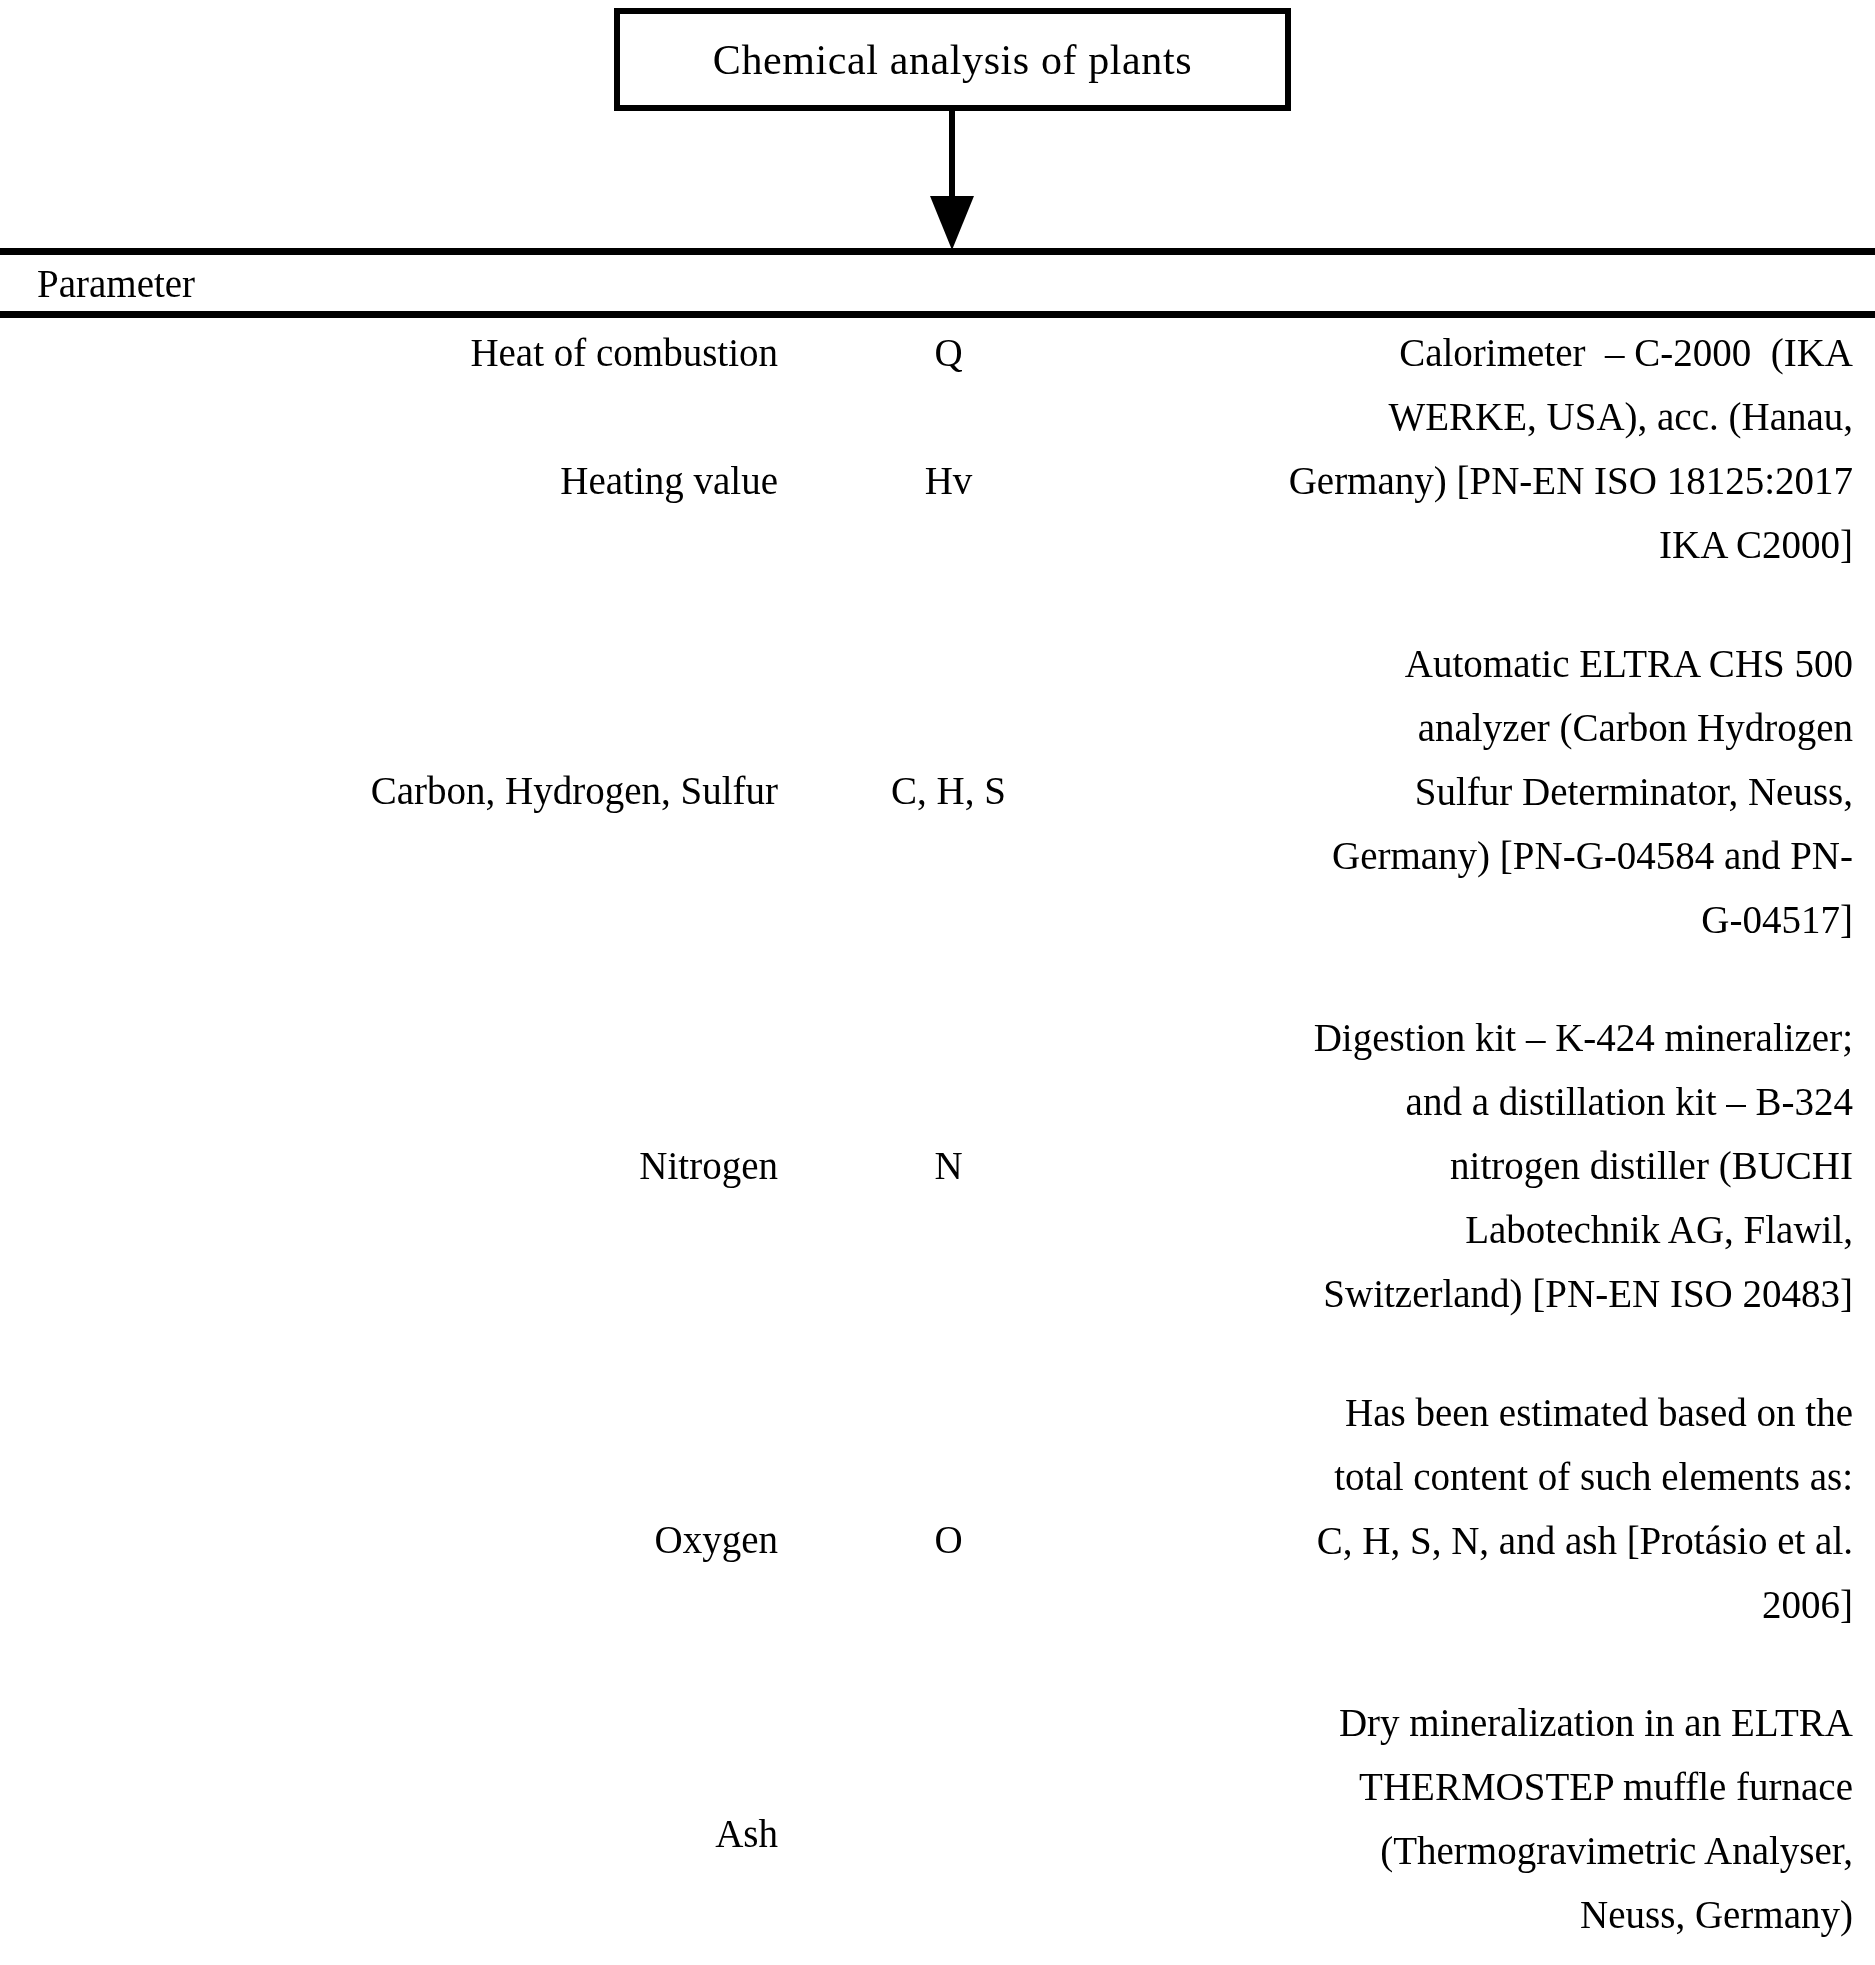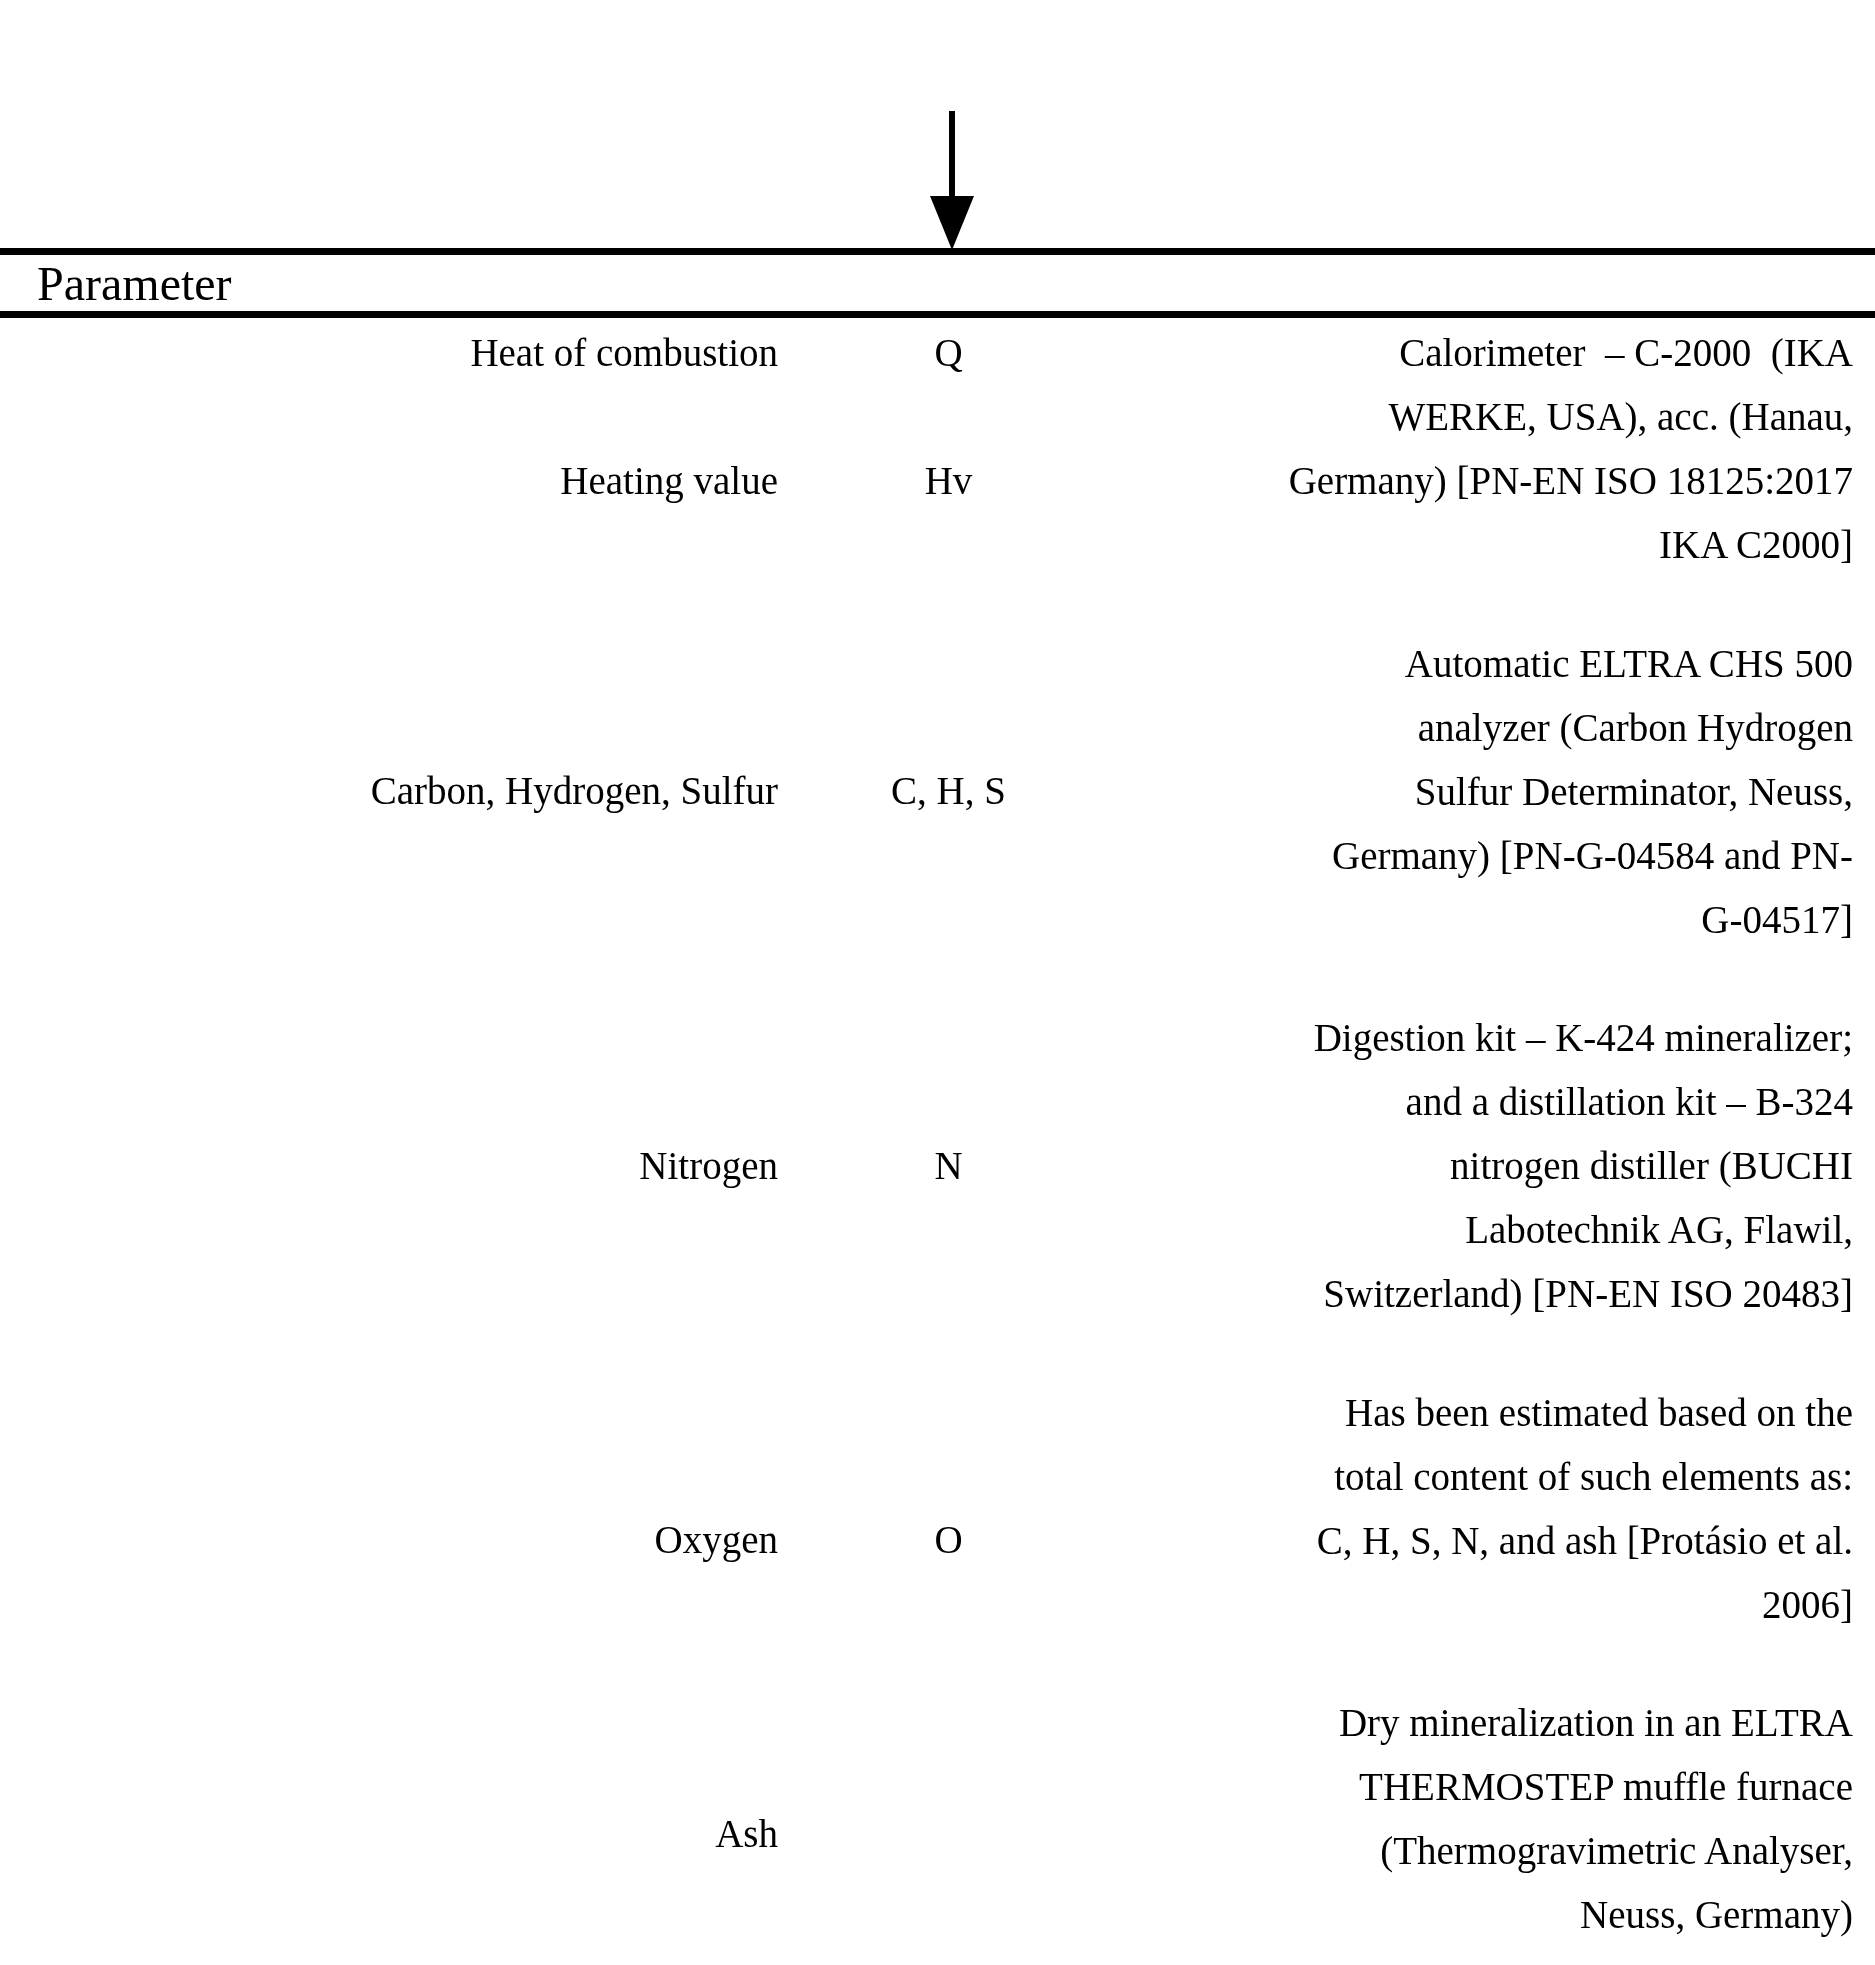"Chemical analysis of plants" div.flow-box { html: none -> <div> <span>Chemical analysis of plants</span> </div> }
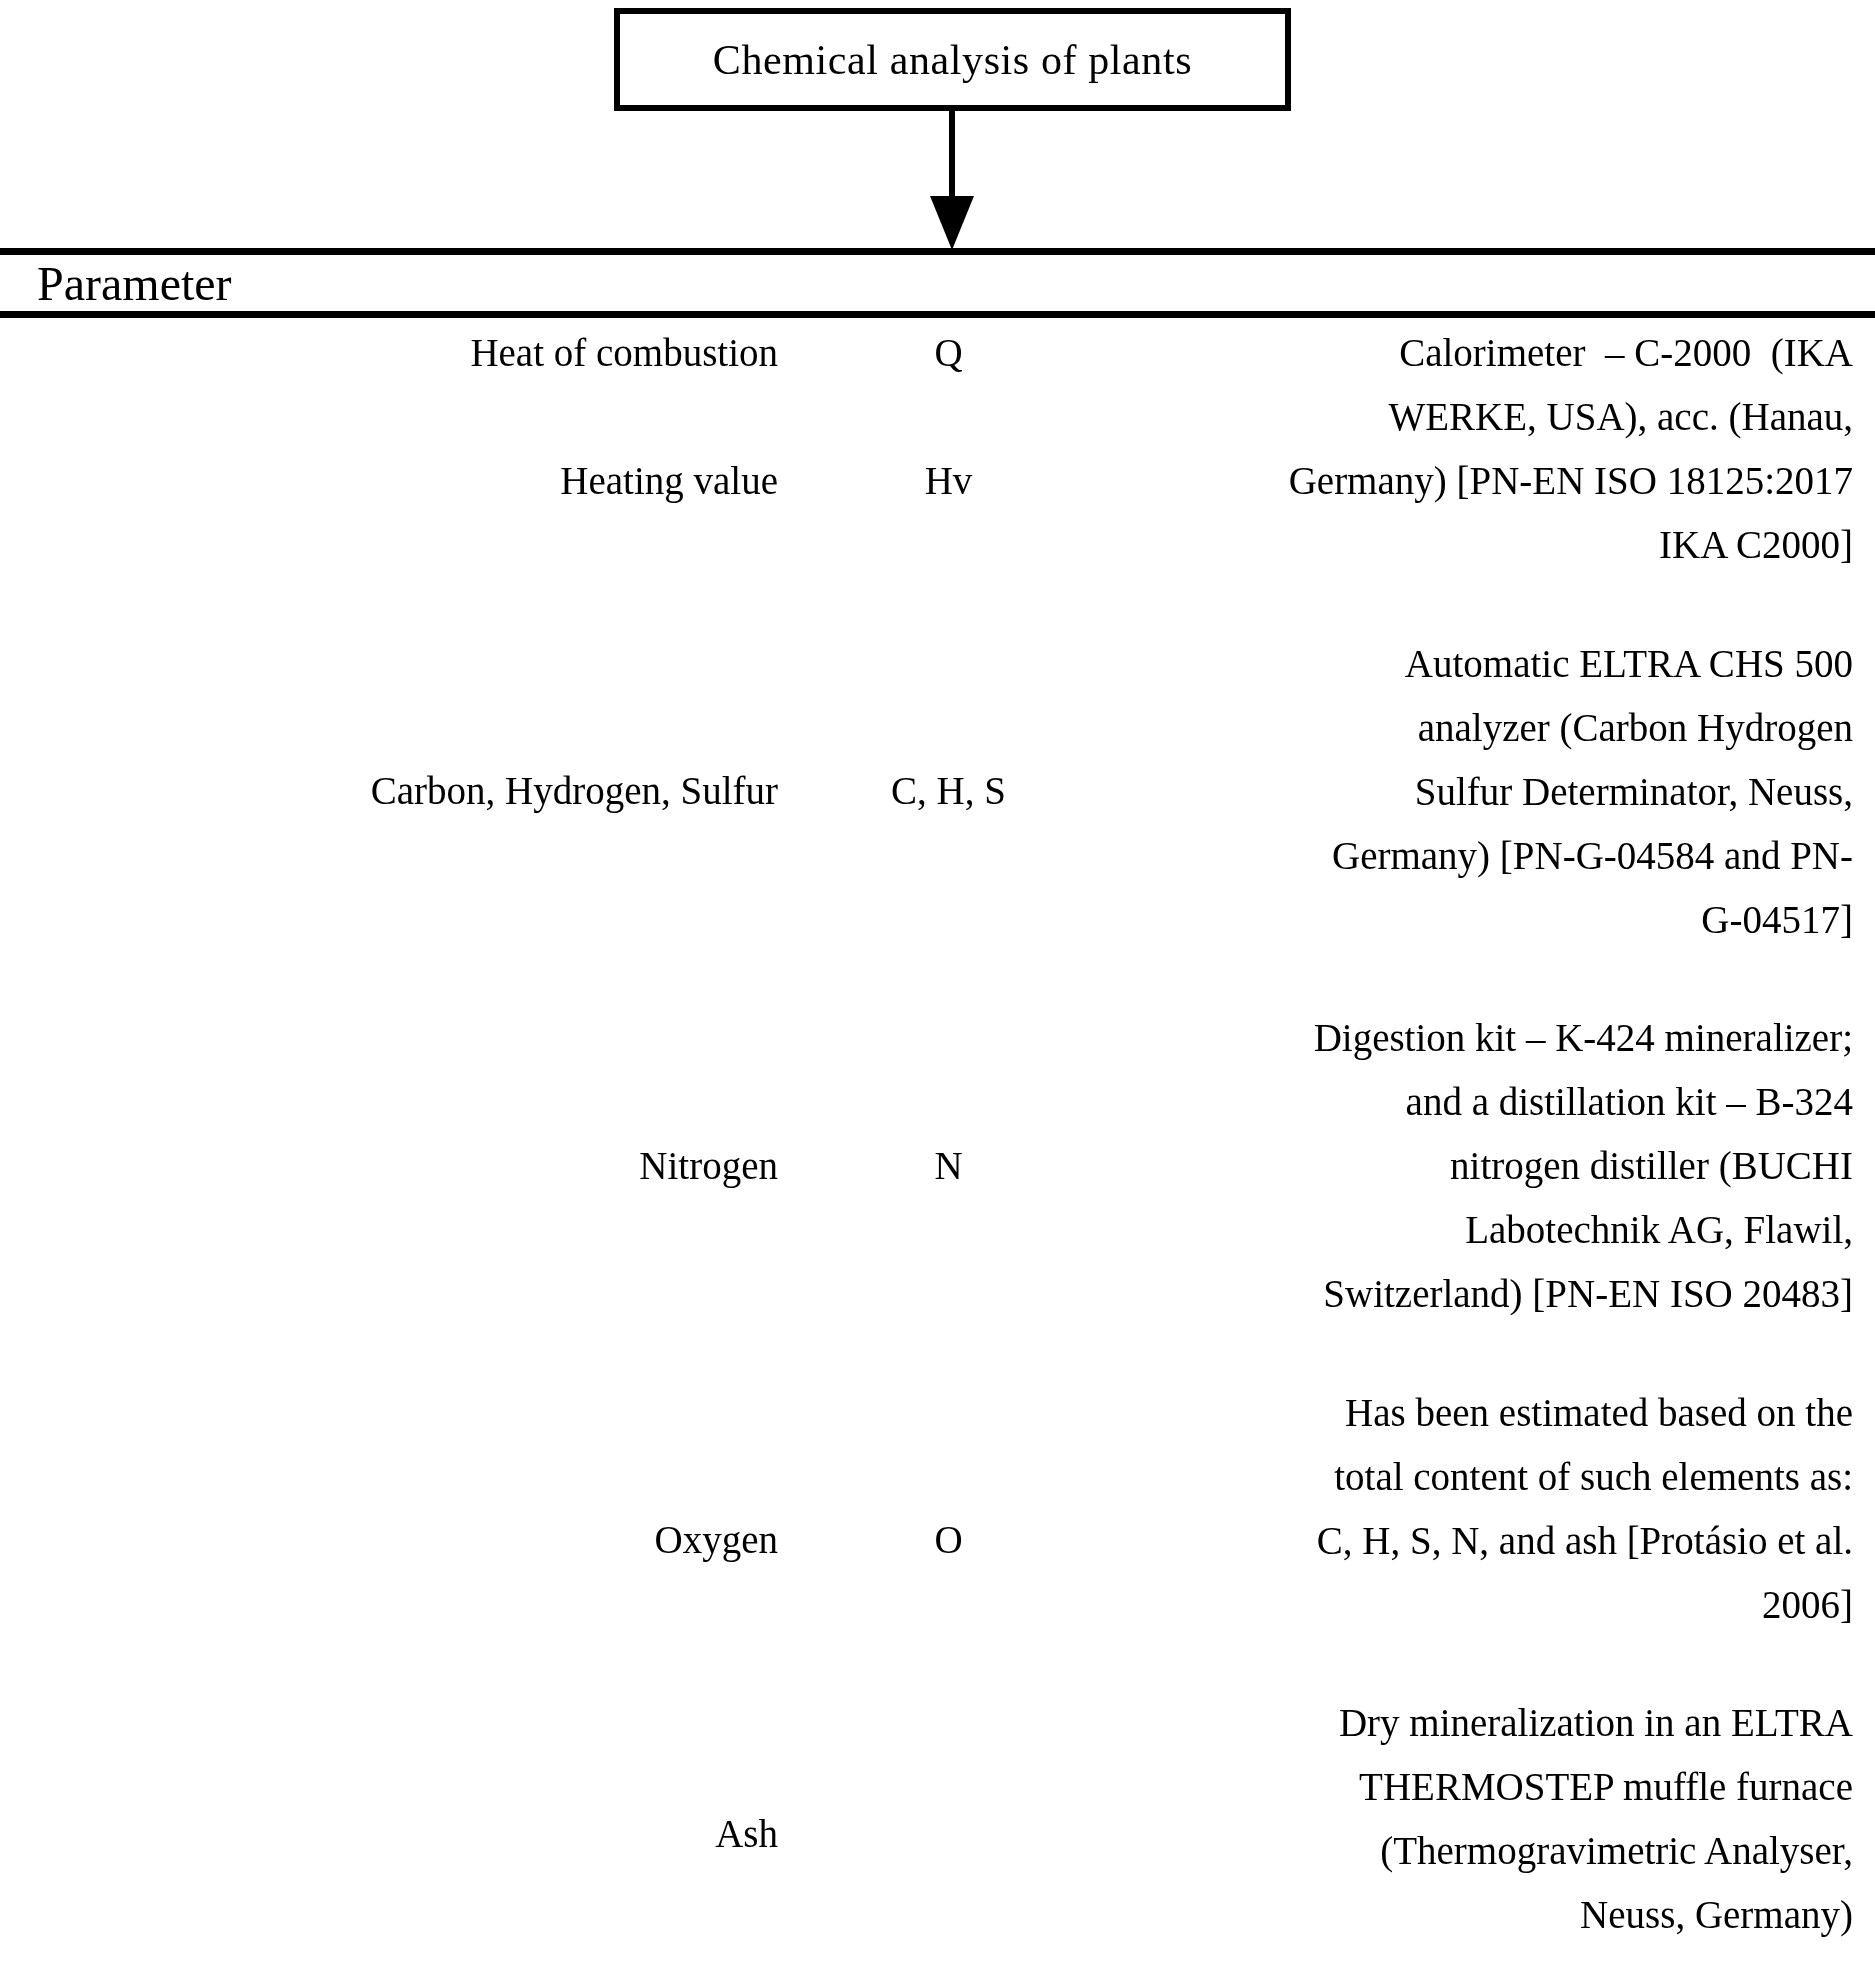"Parameter" .thead { font-size: 48px -> 39px }
